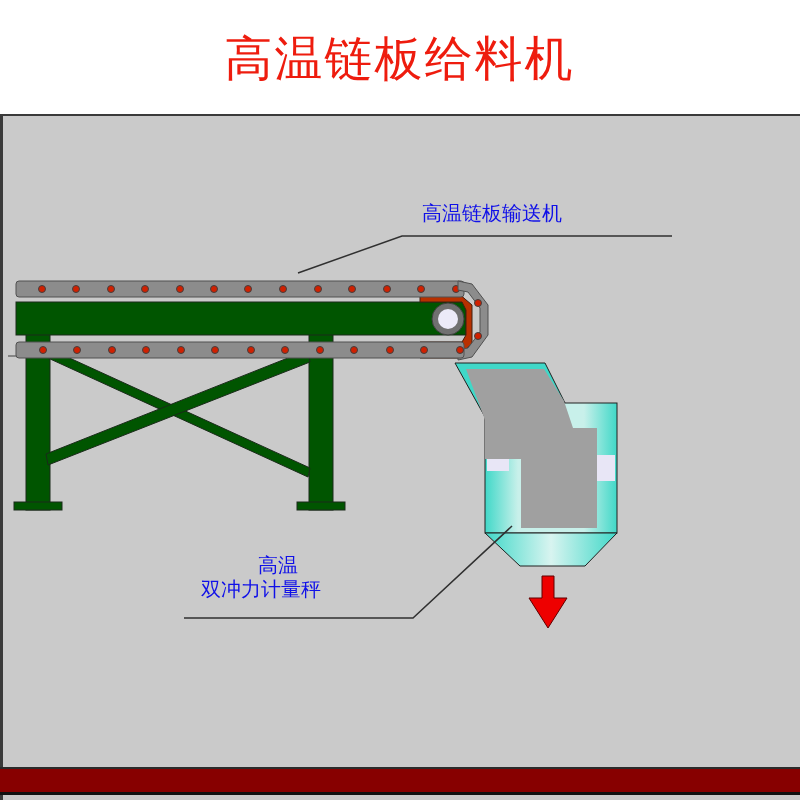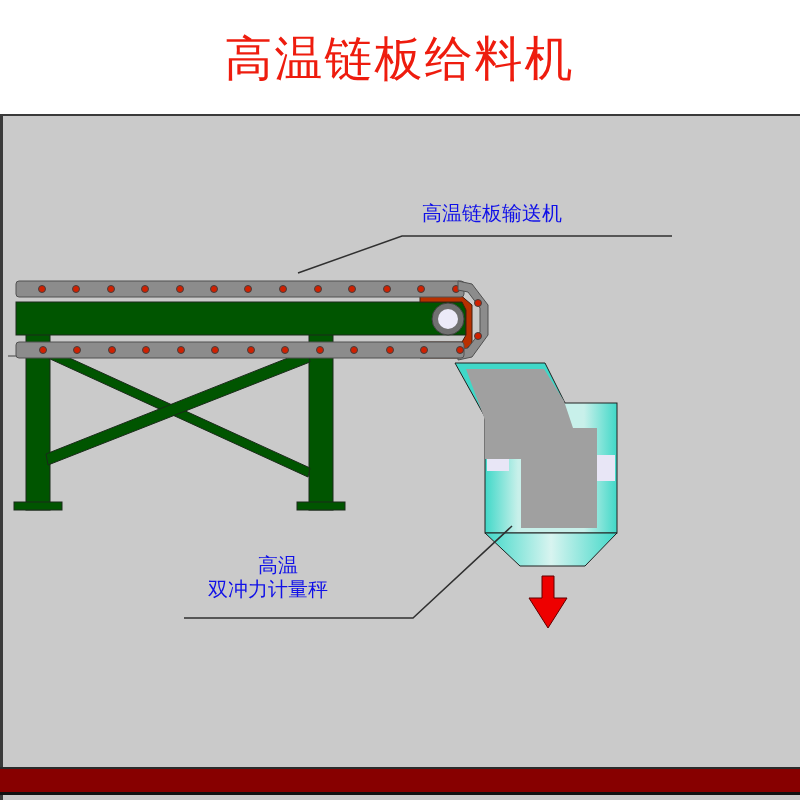"双冲力计量秤" div.label { left: 208px -> 201px }
